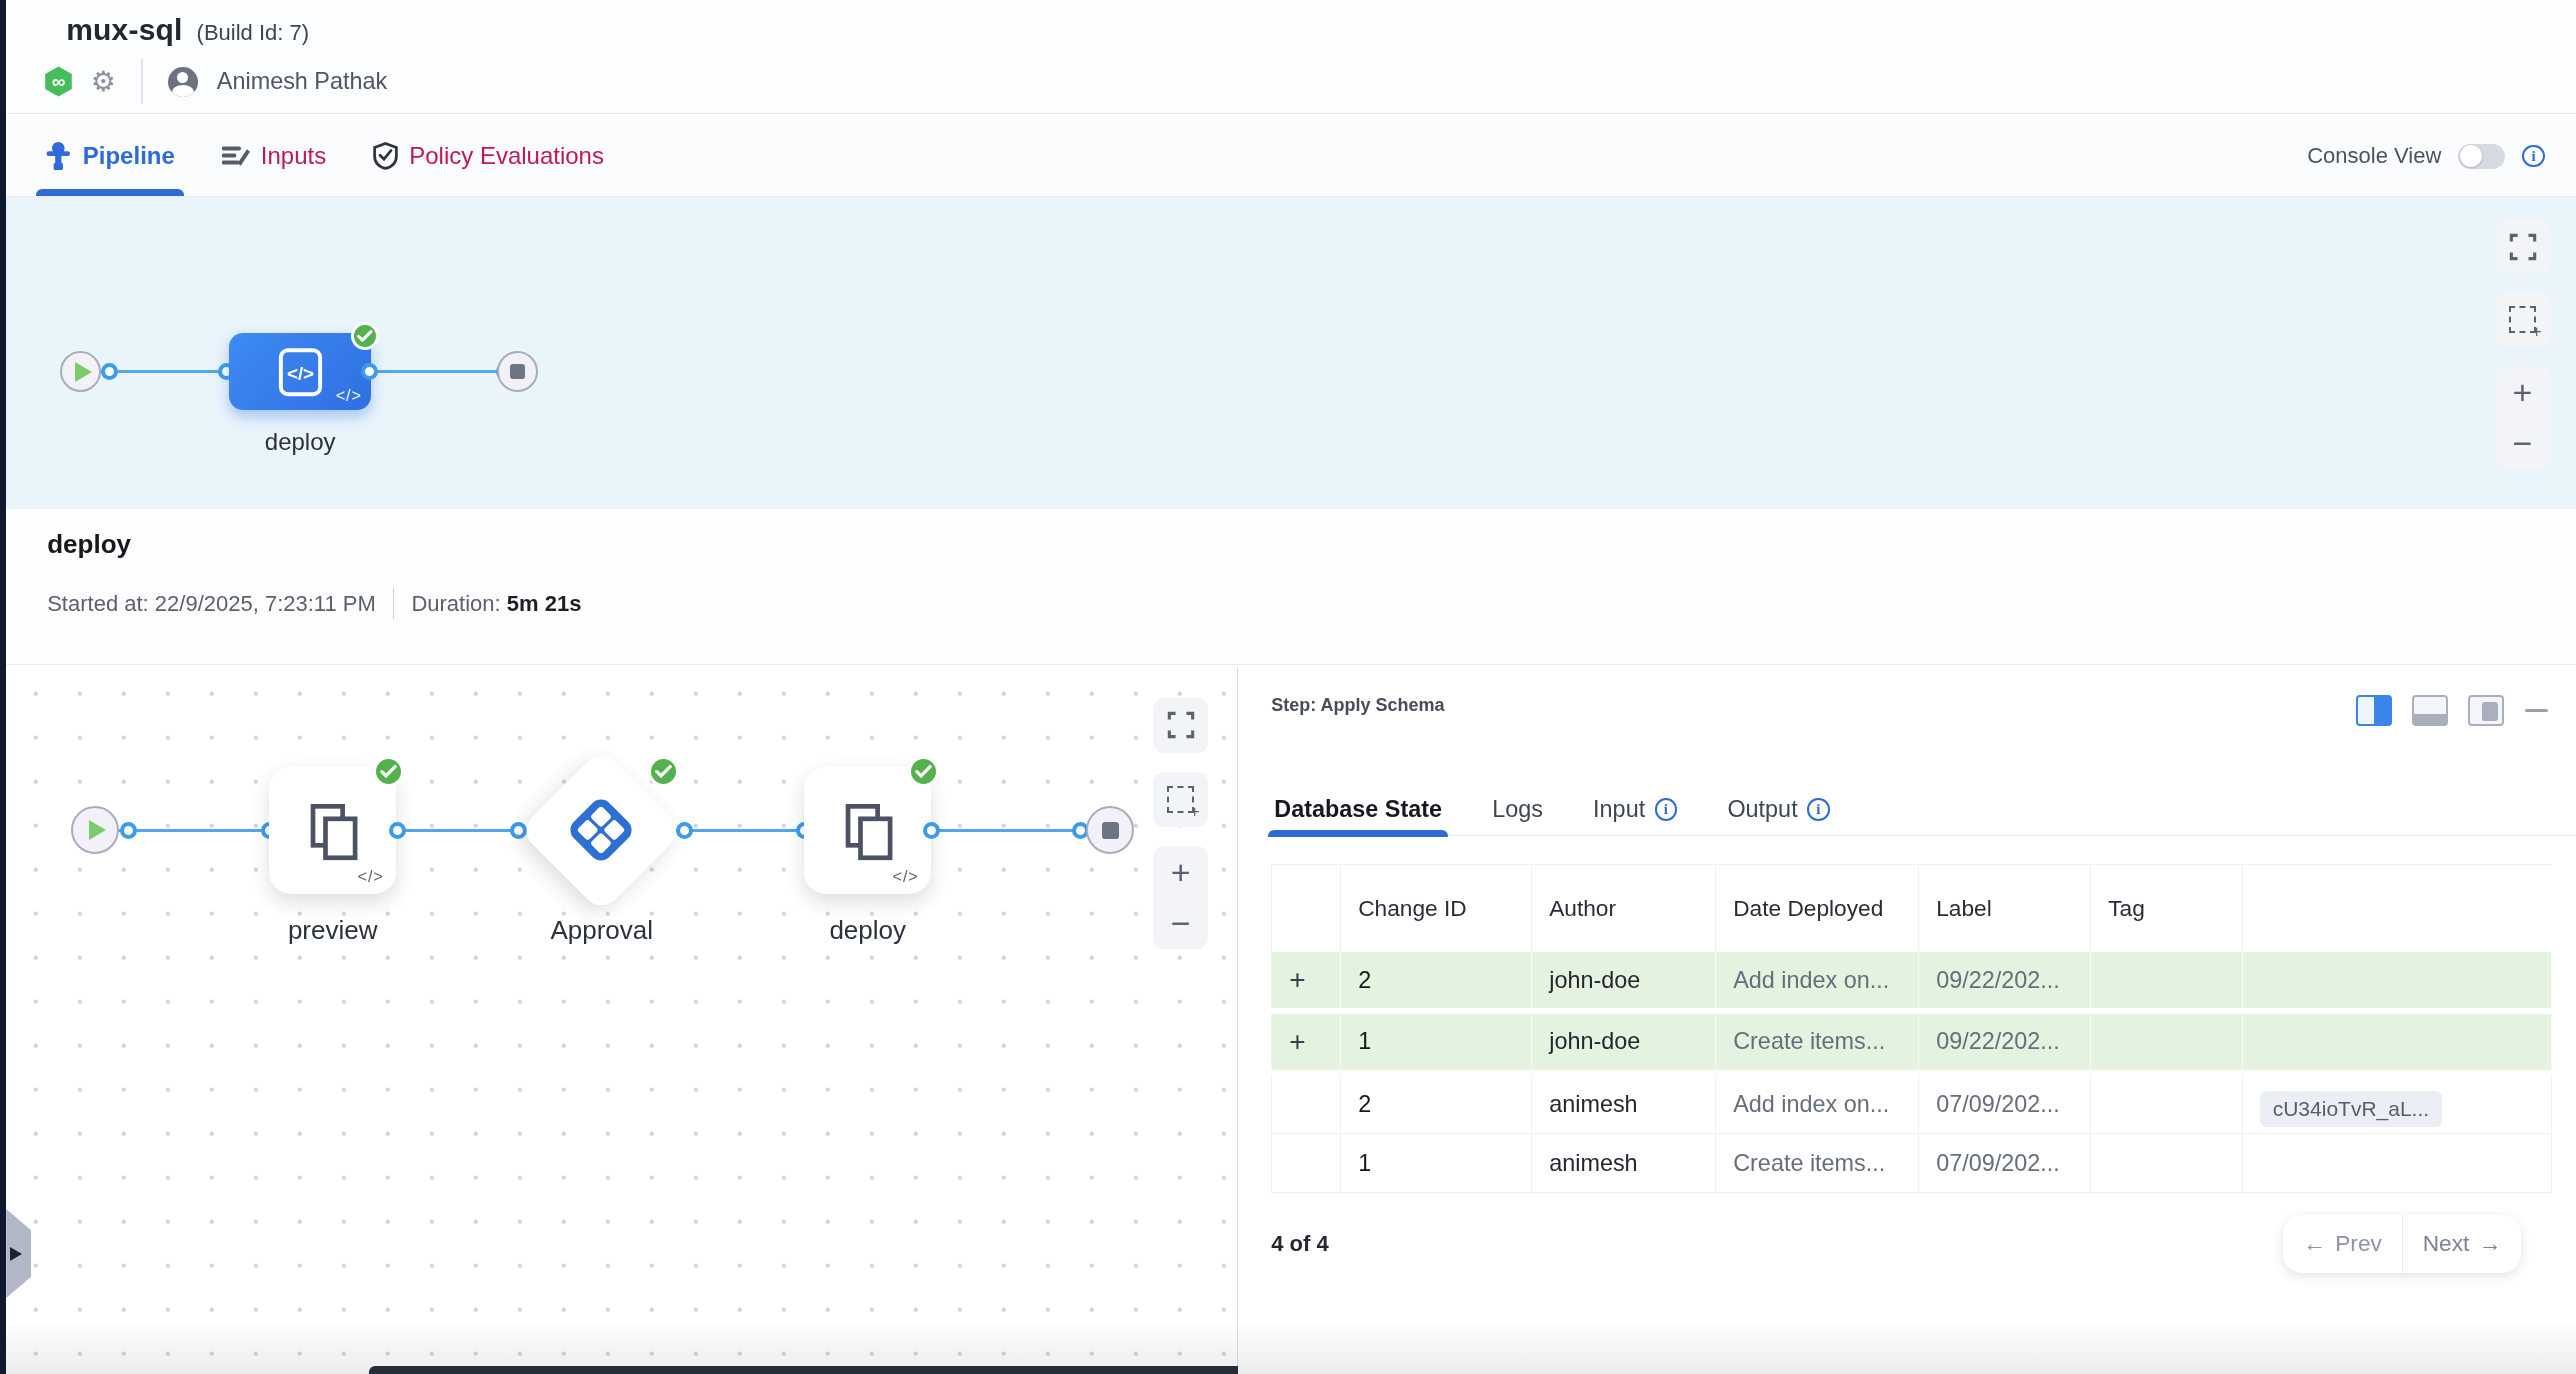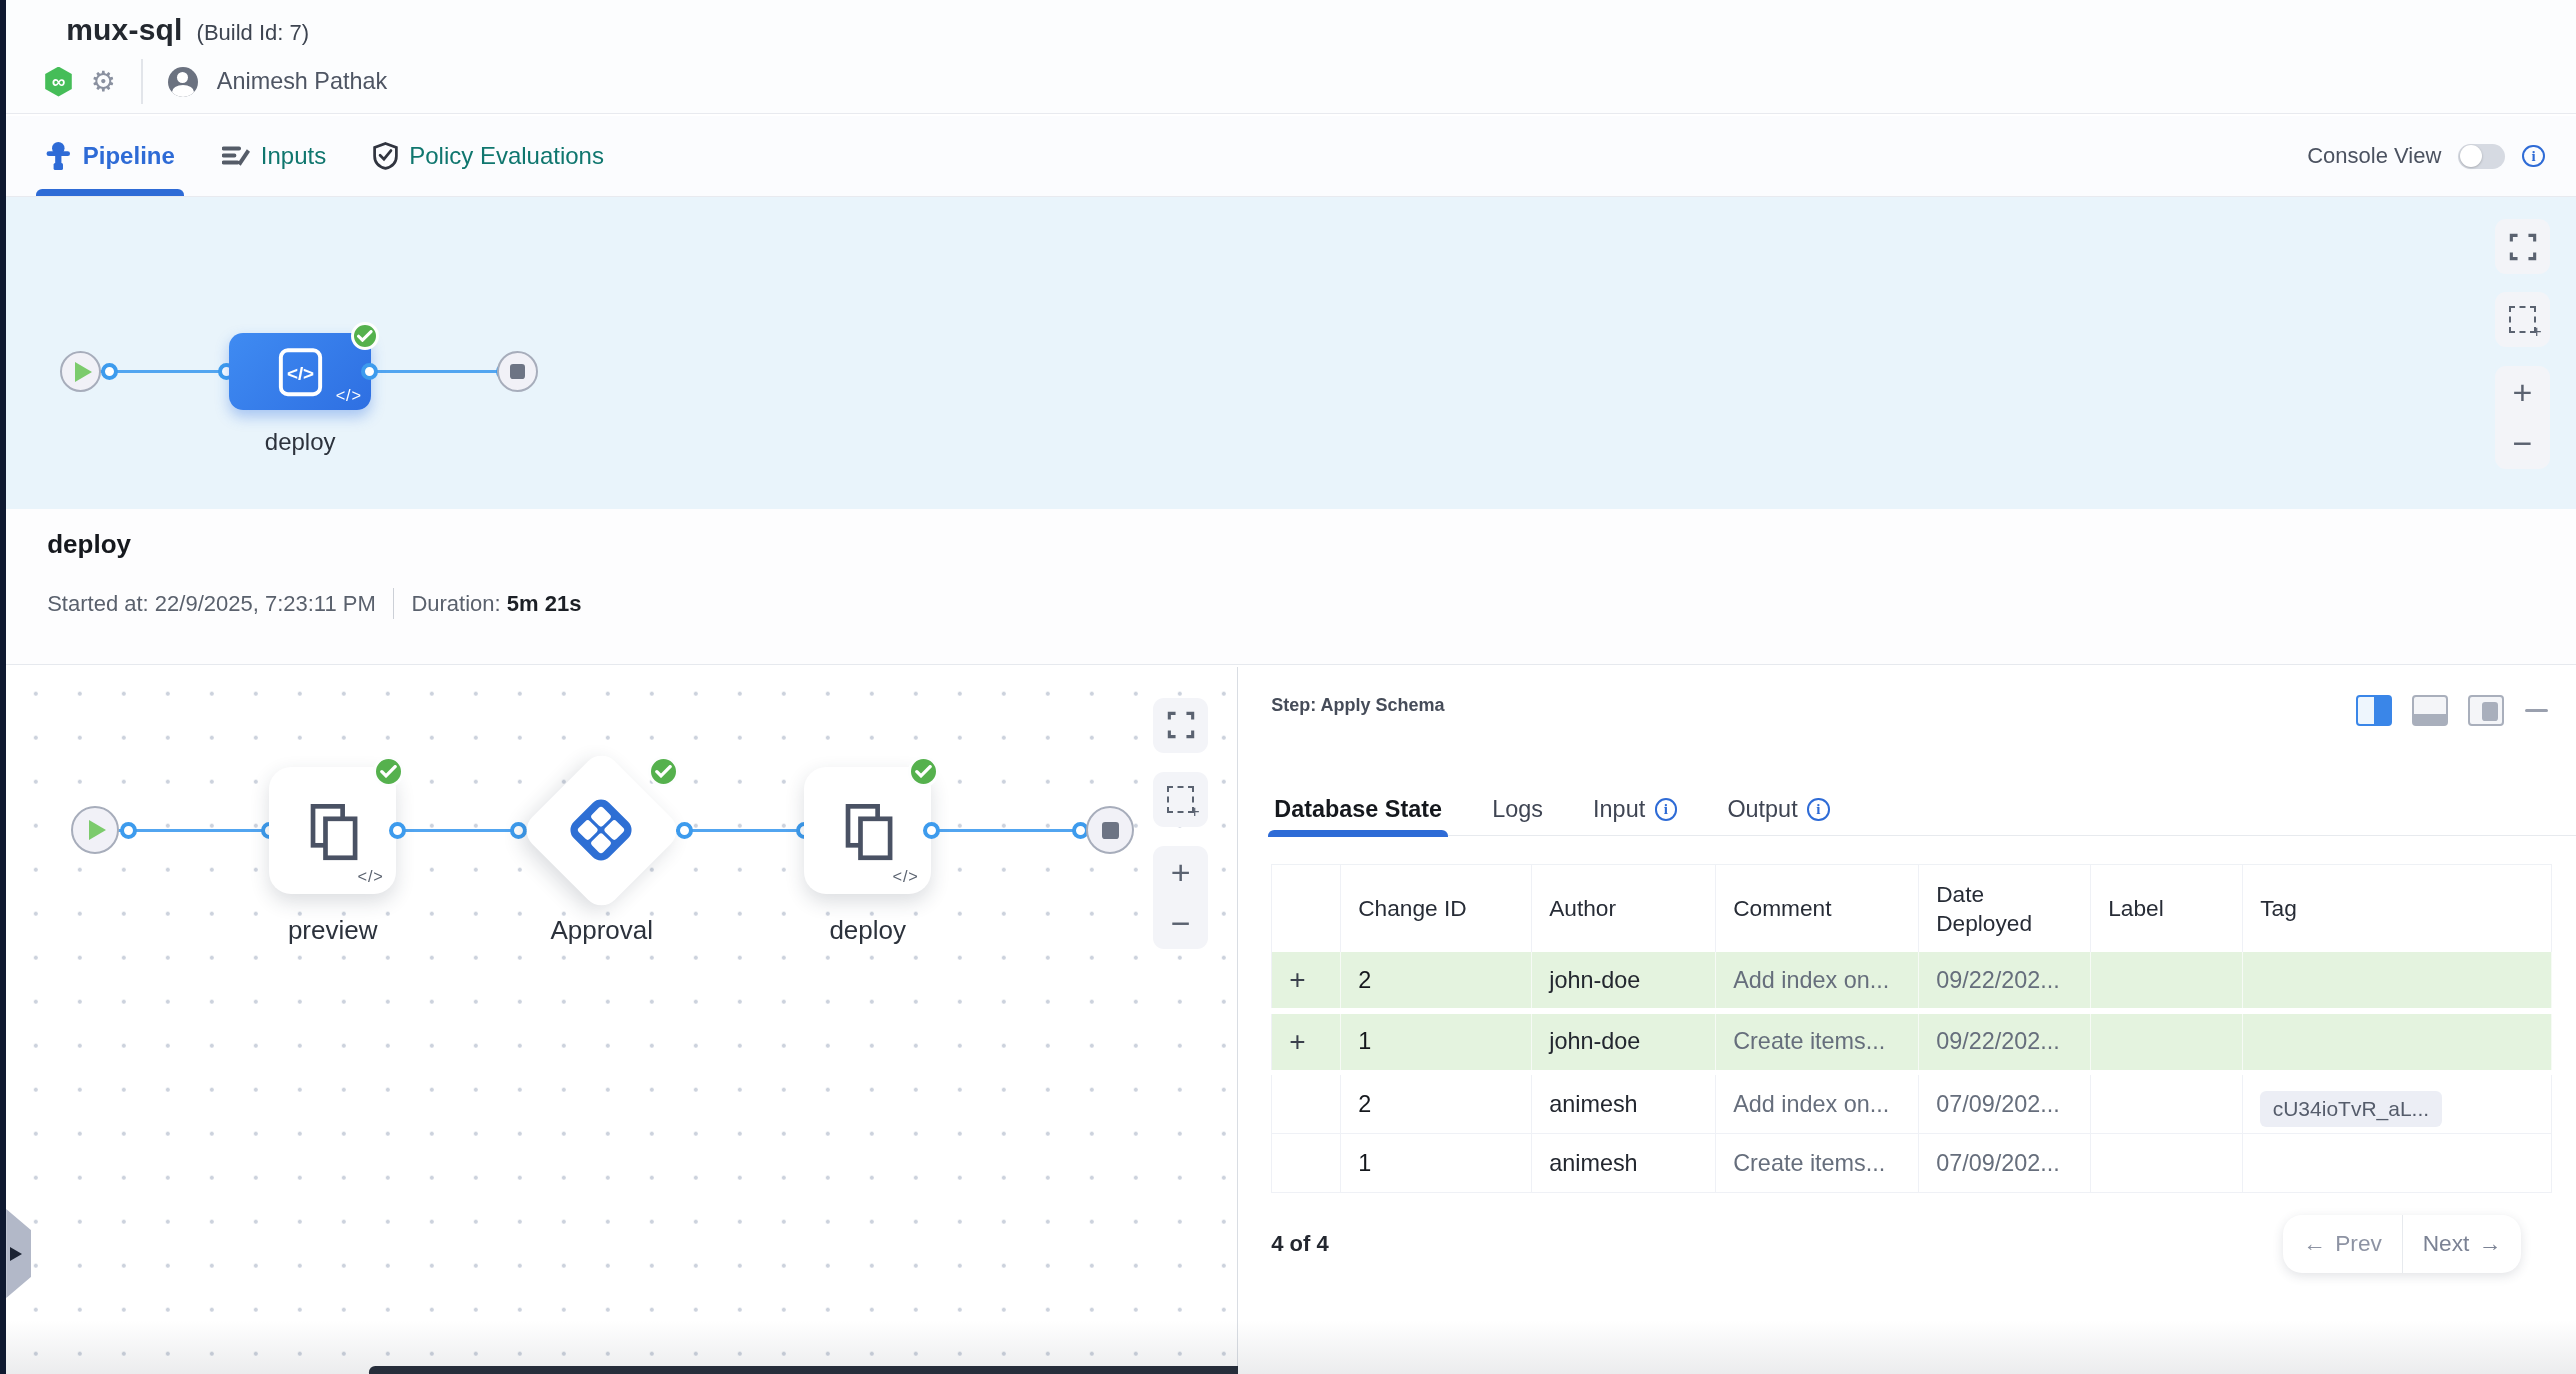"Inputs" .tab { color: #0f766e -> #be185d }
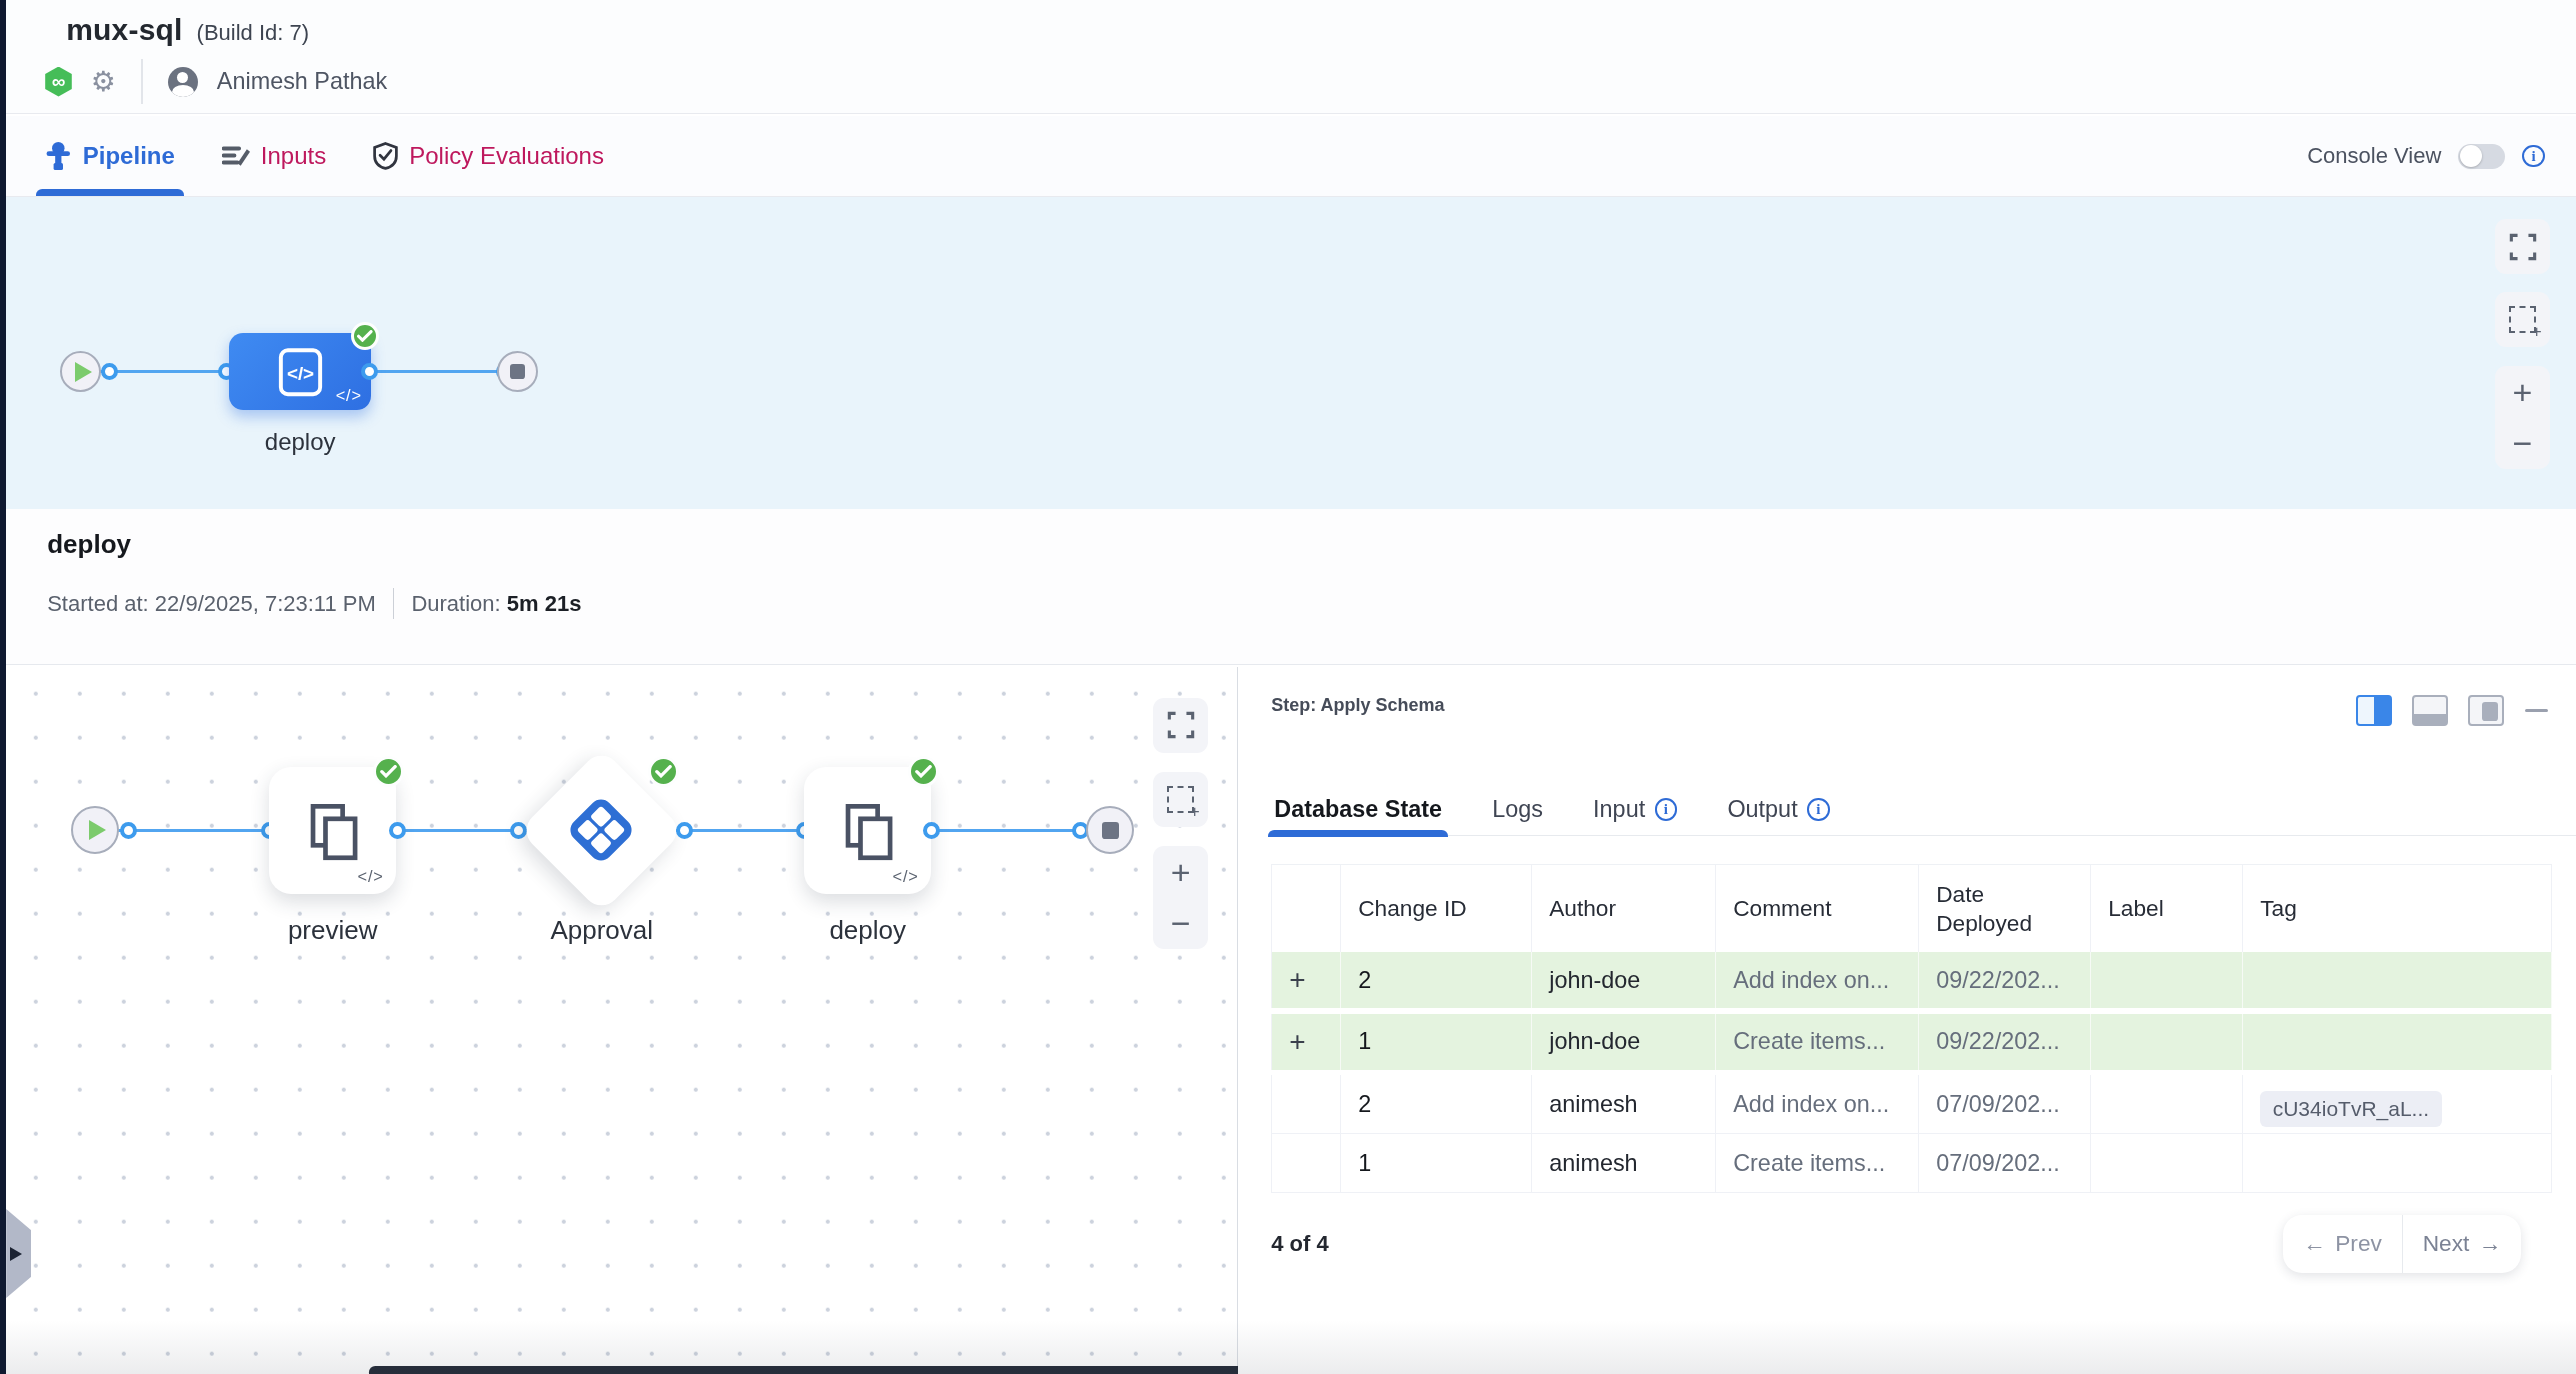"Comment" div.cell { html: <div>Comment</div> -> none }
